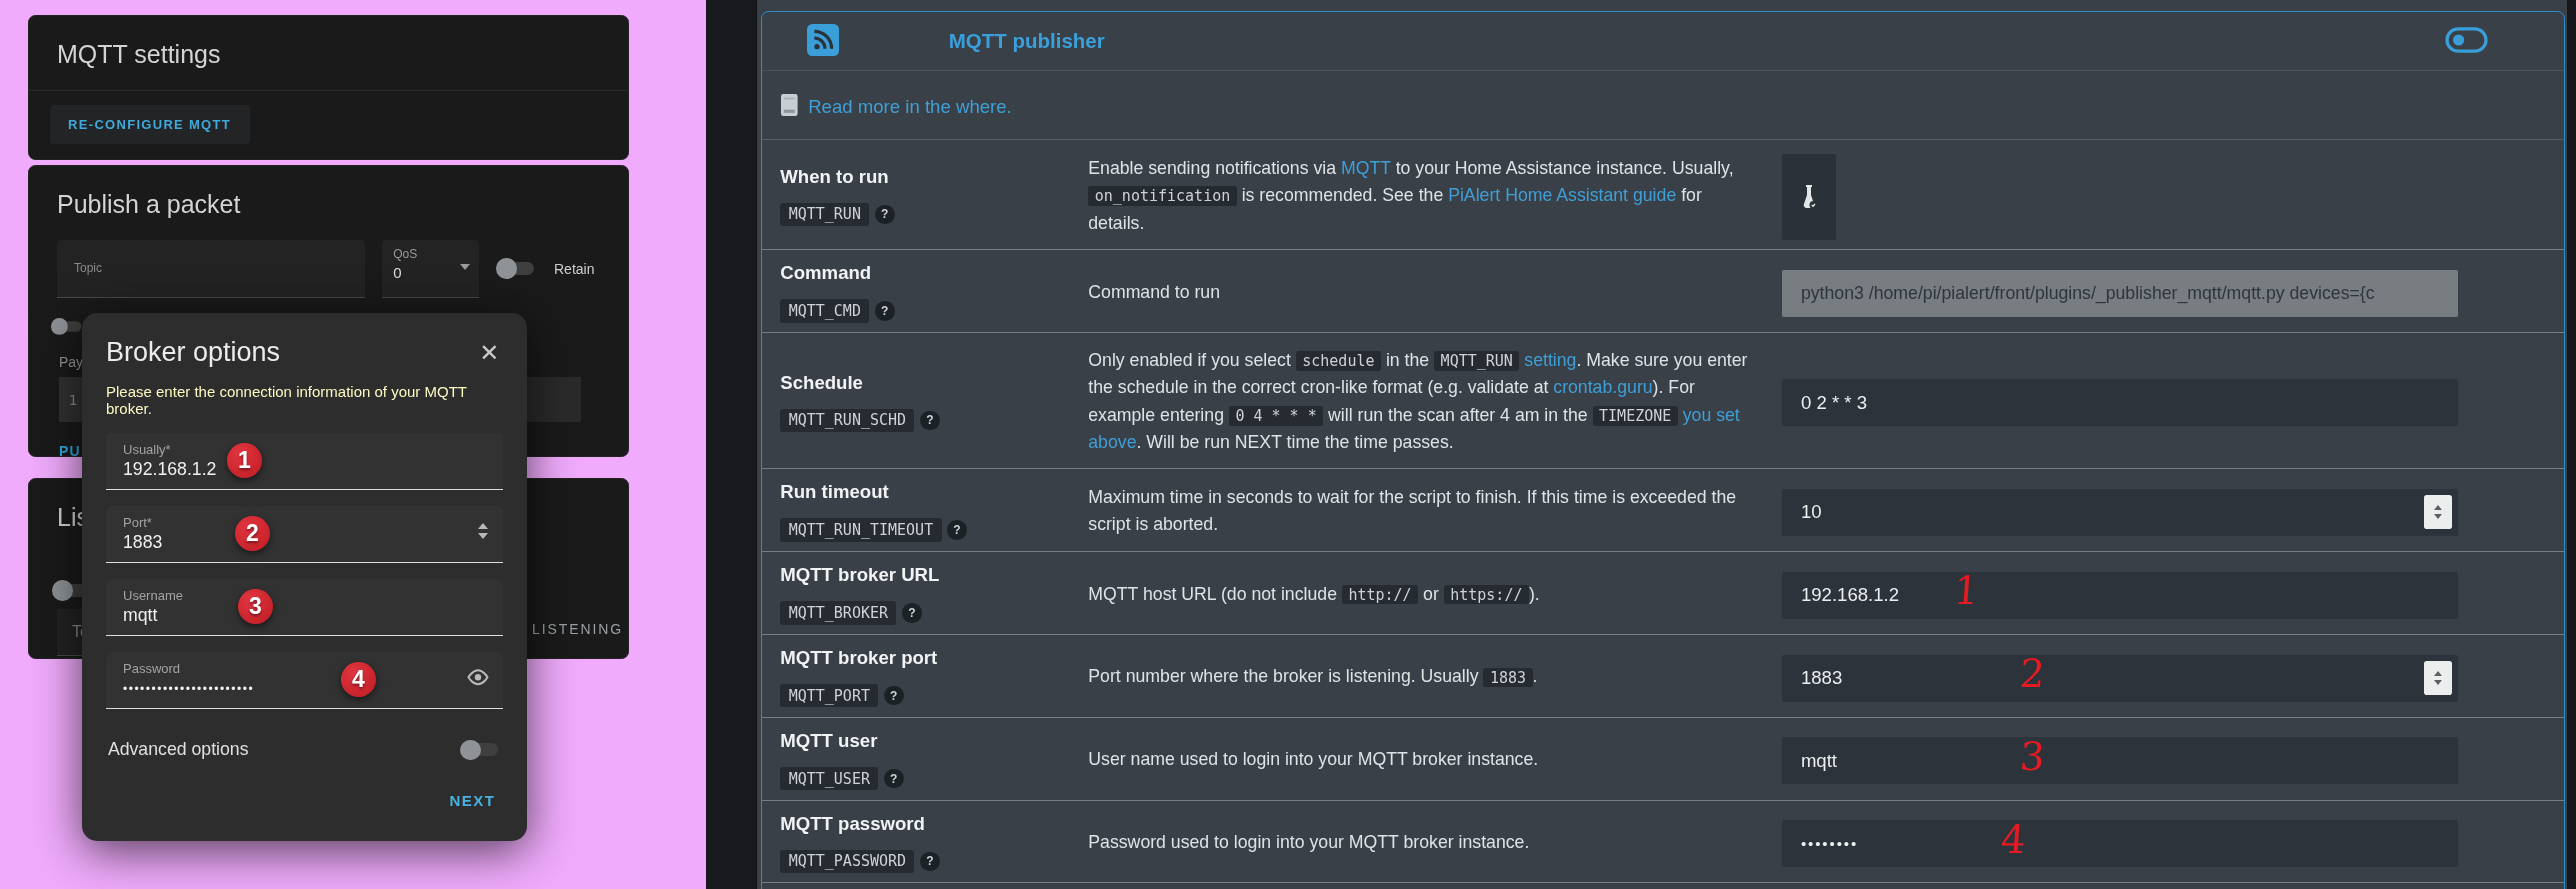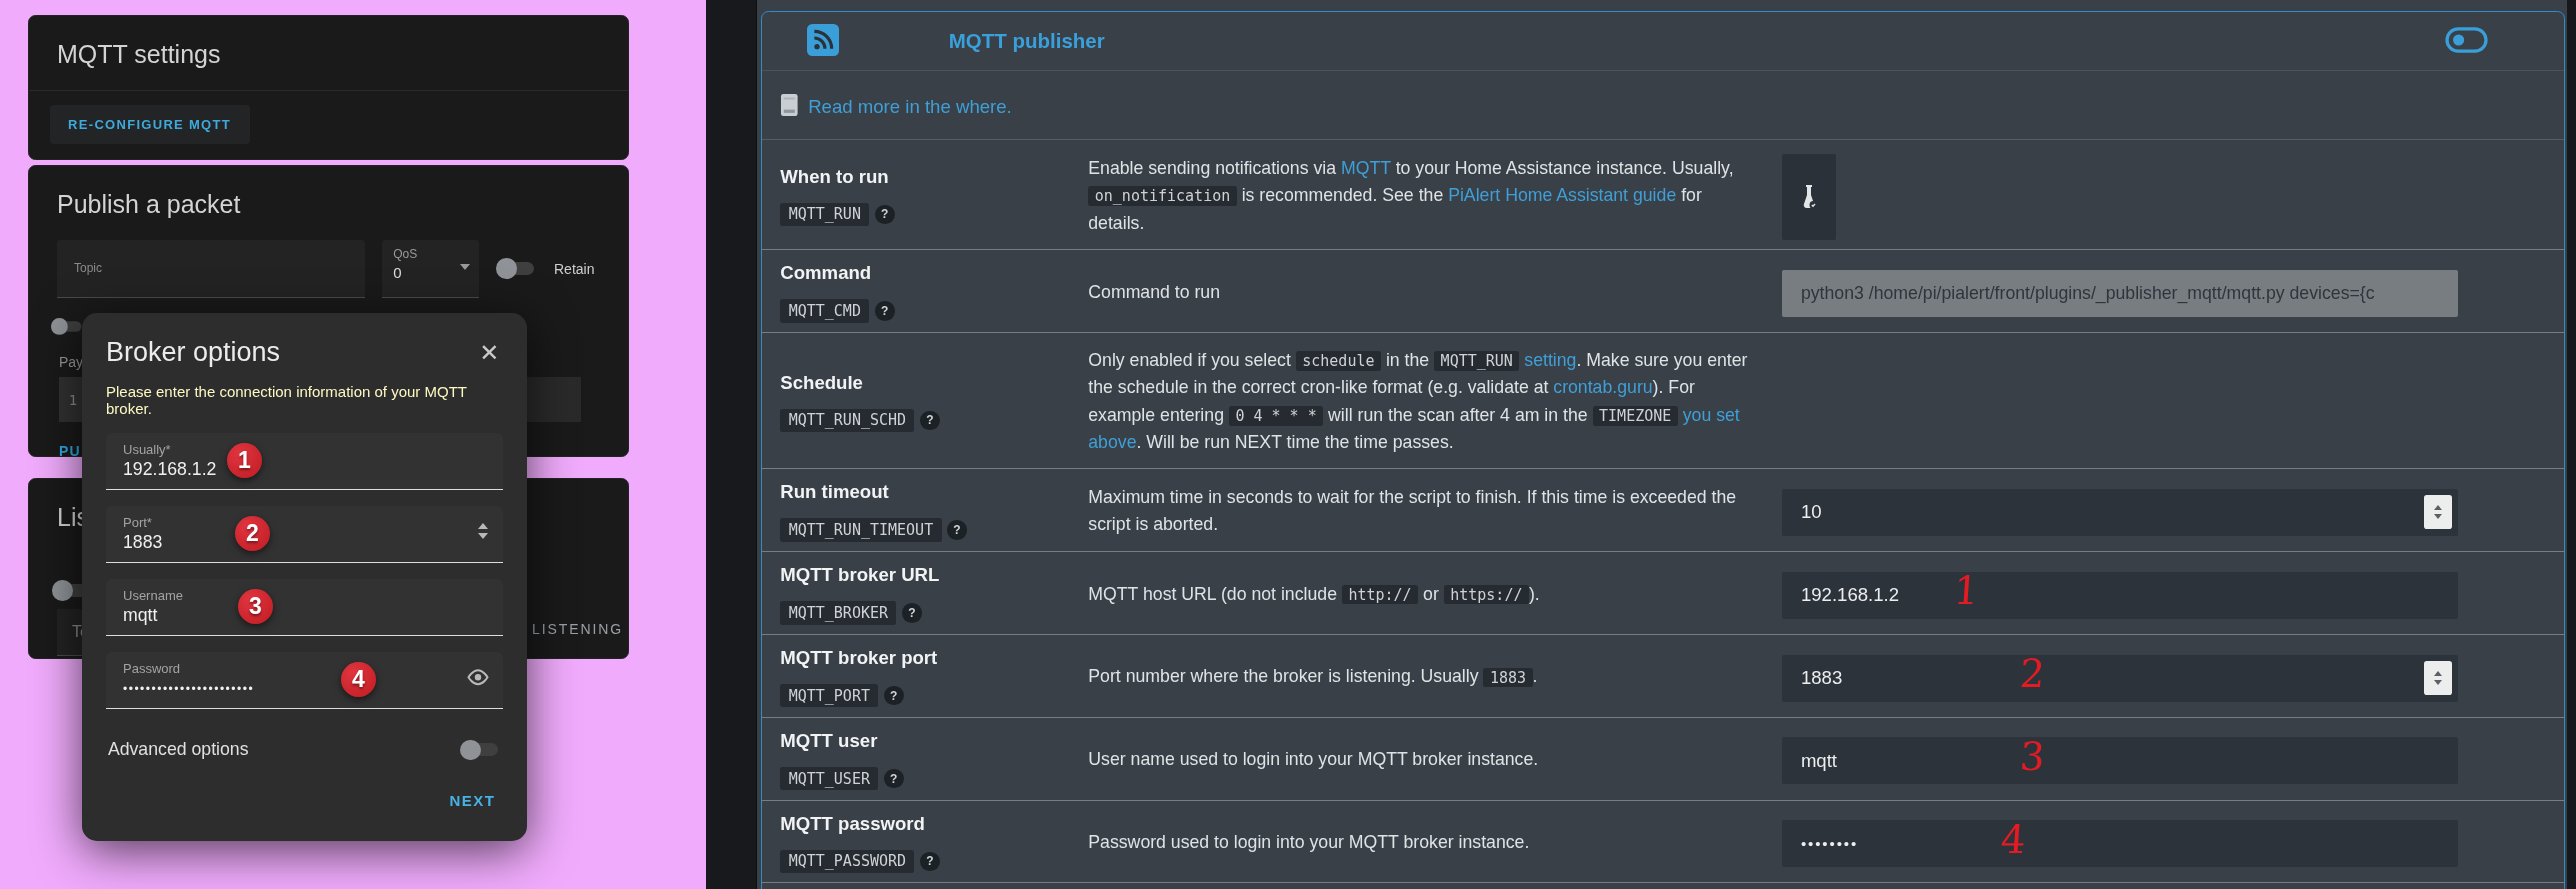"0 2 * * 3" div.col-value { html: none -> <div> <div> <span>0 2 * * 3</span> </div> </div> }
